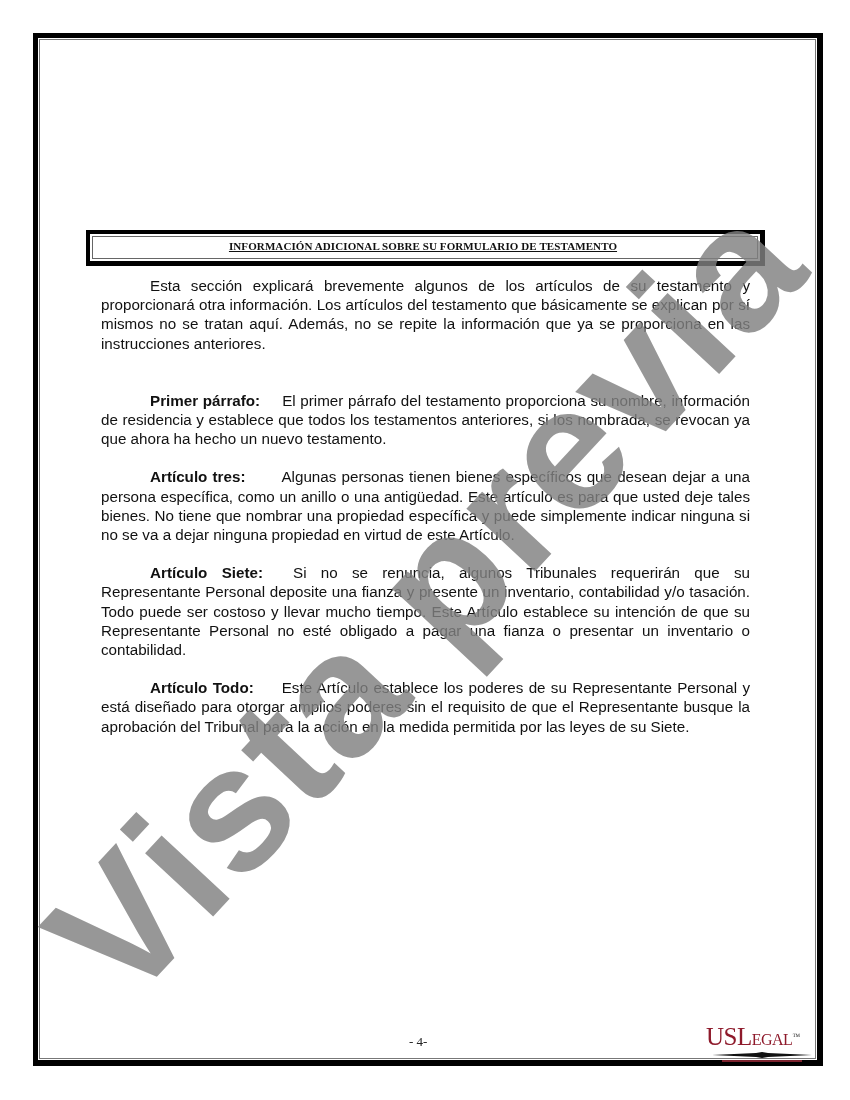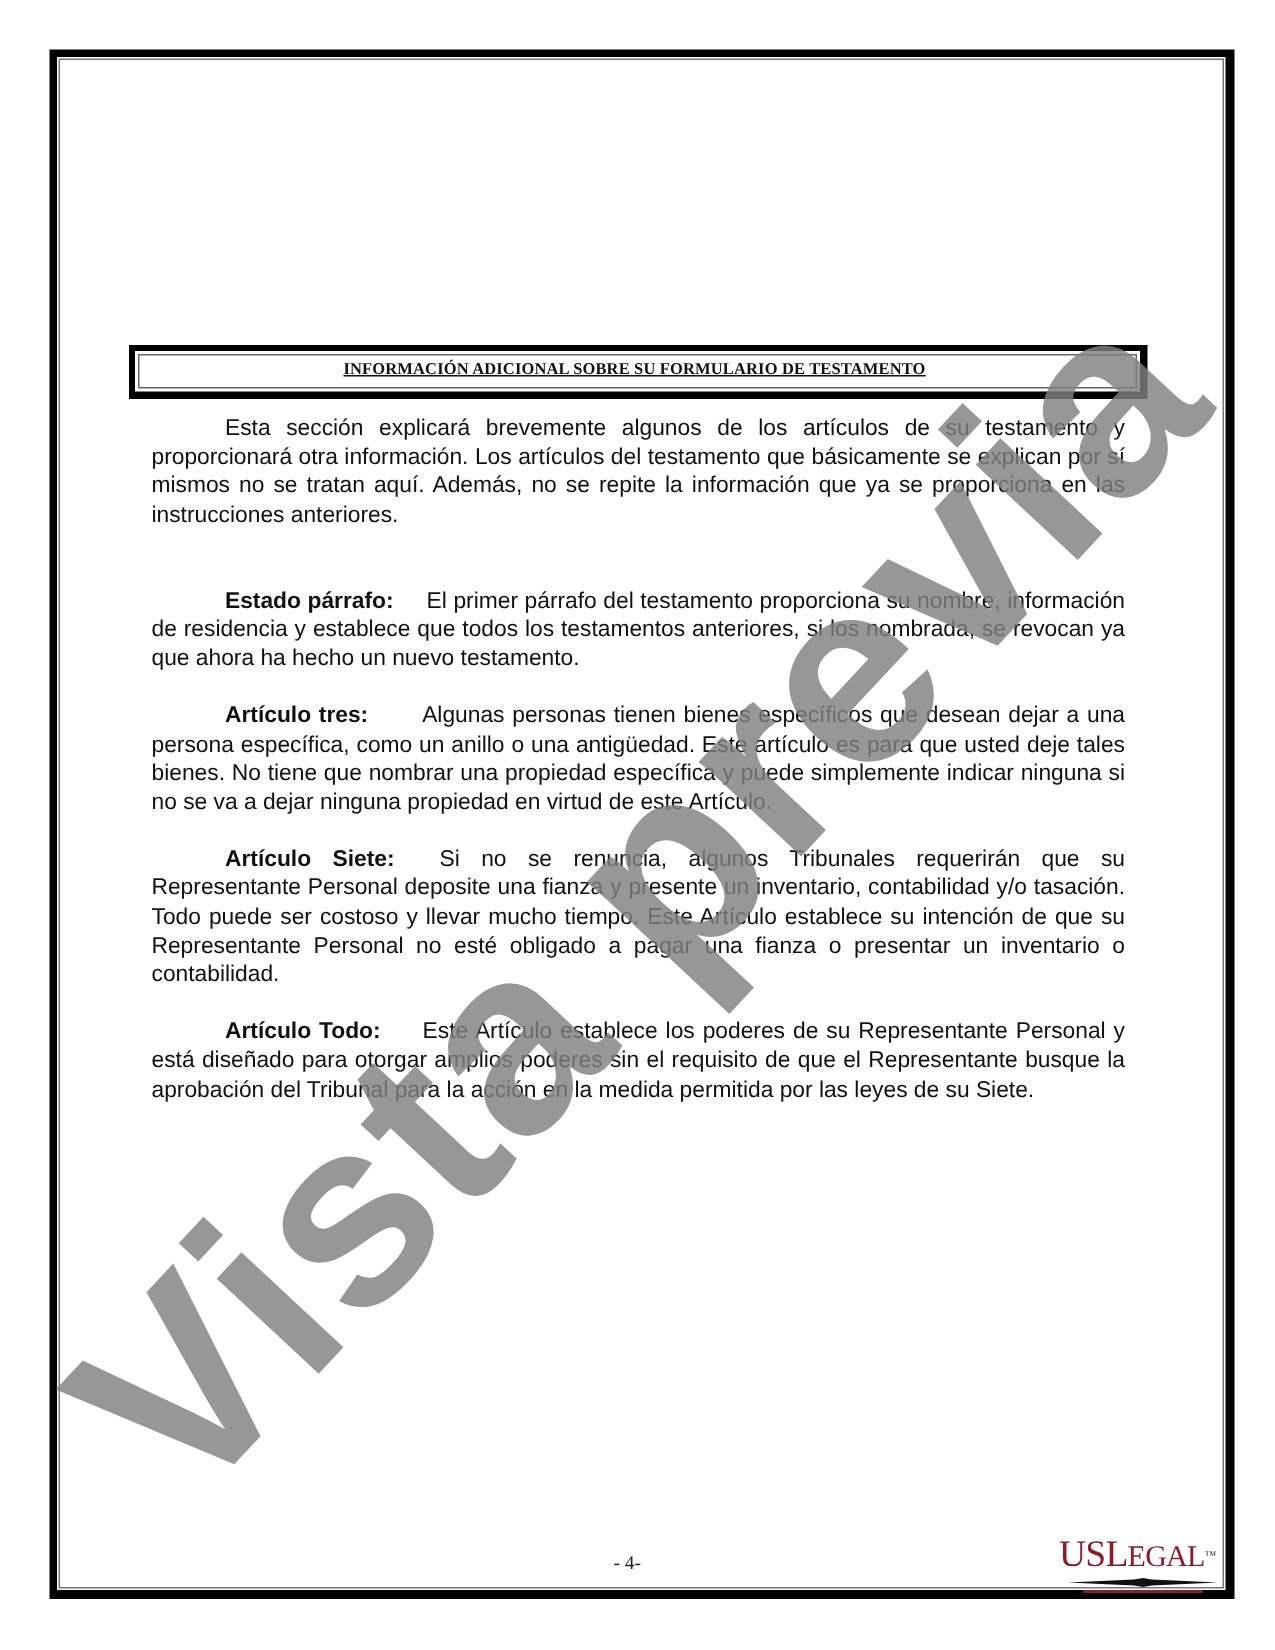"Estado párrafo:" span.label { text: Estado -> Primer }
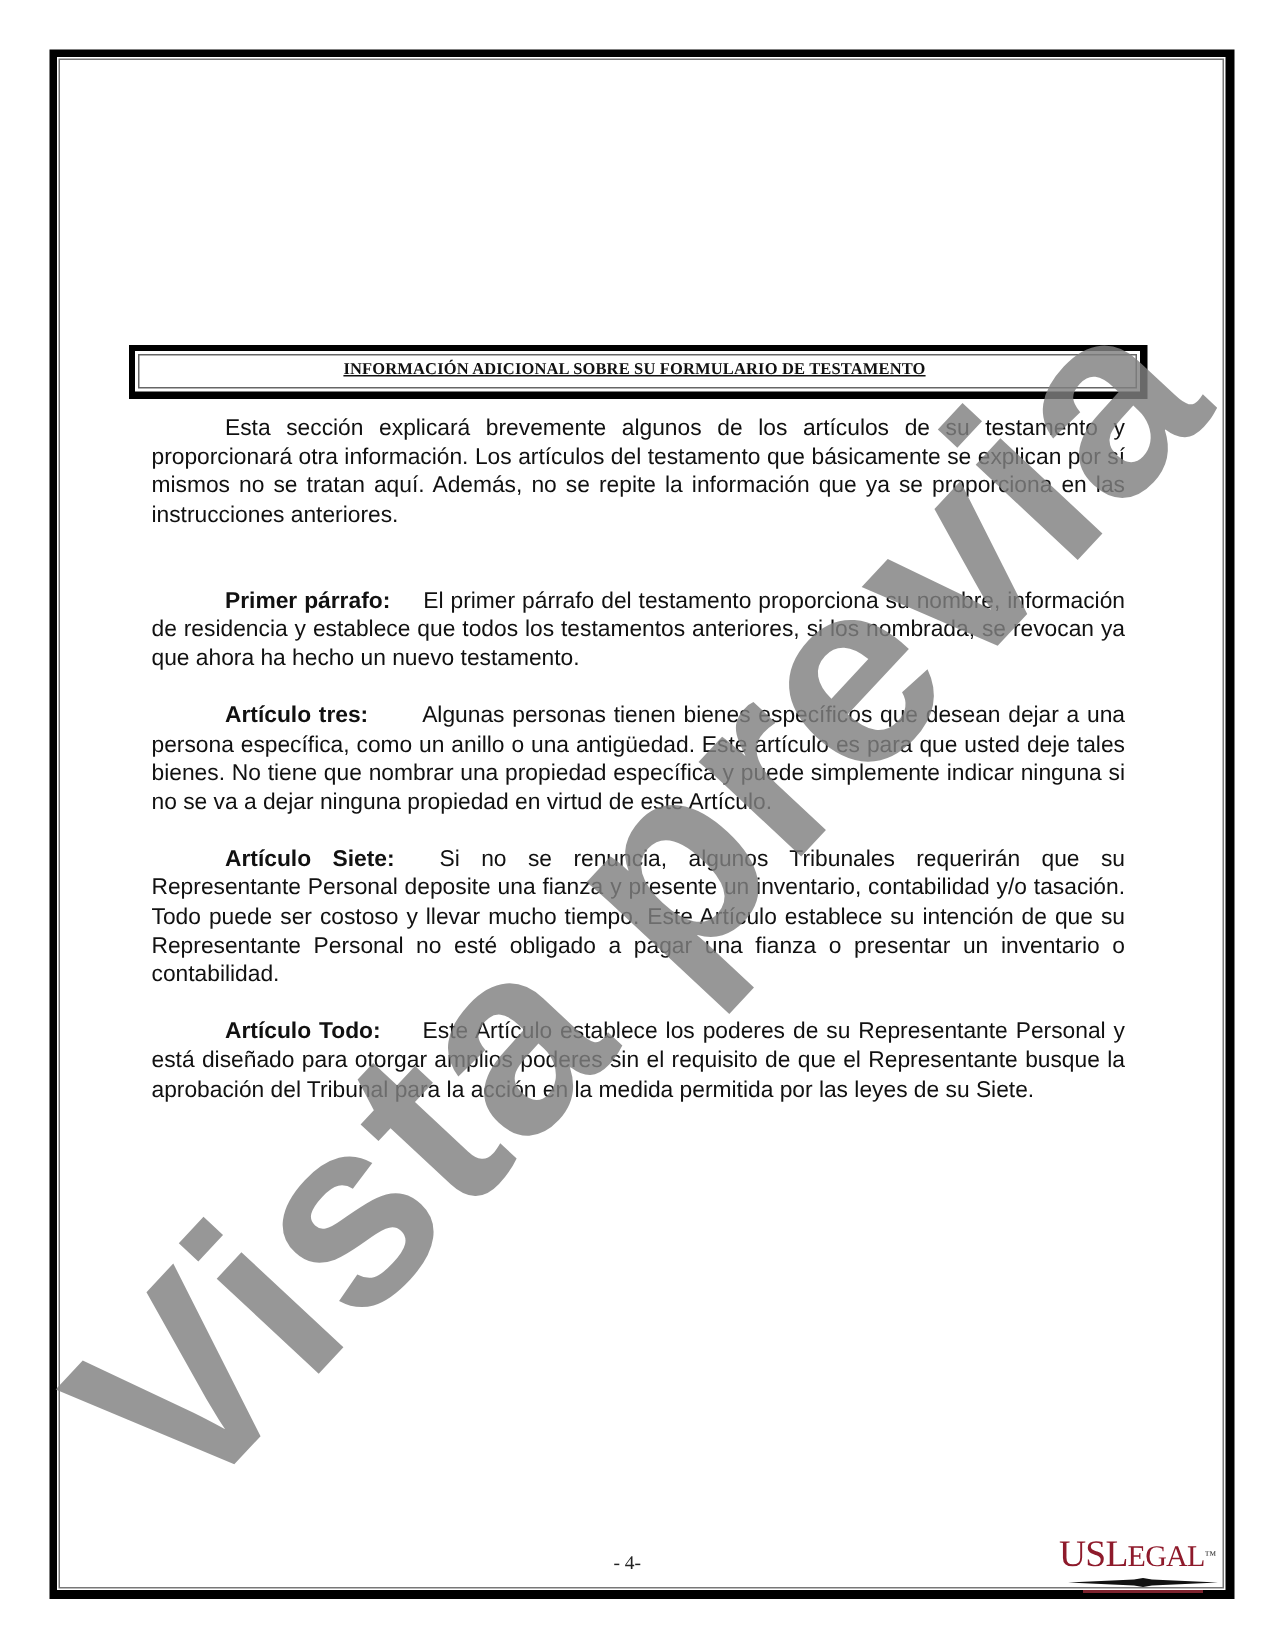"EGAL" .logo-text .small { font-size: 20px -> 16px }
